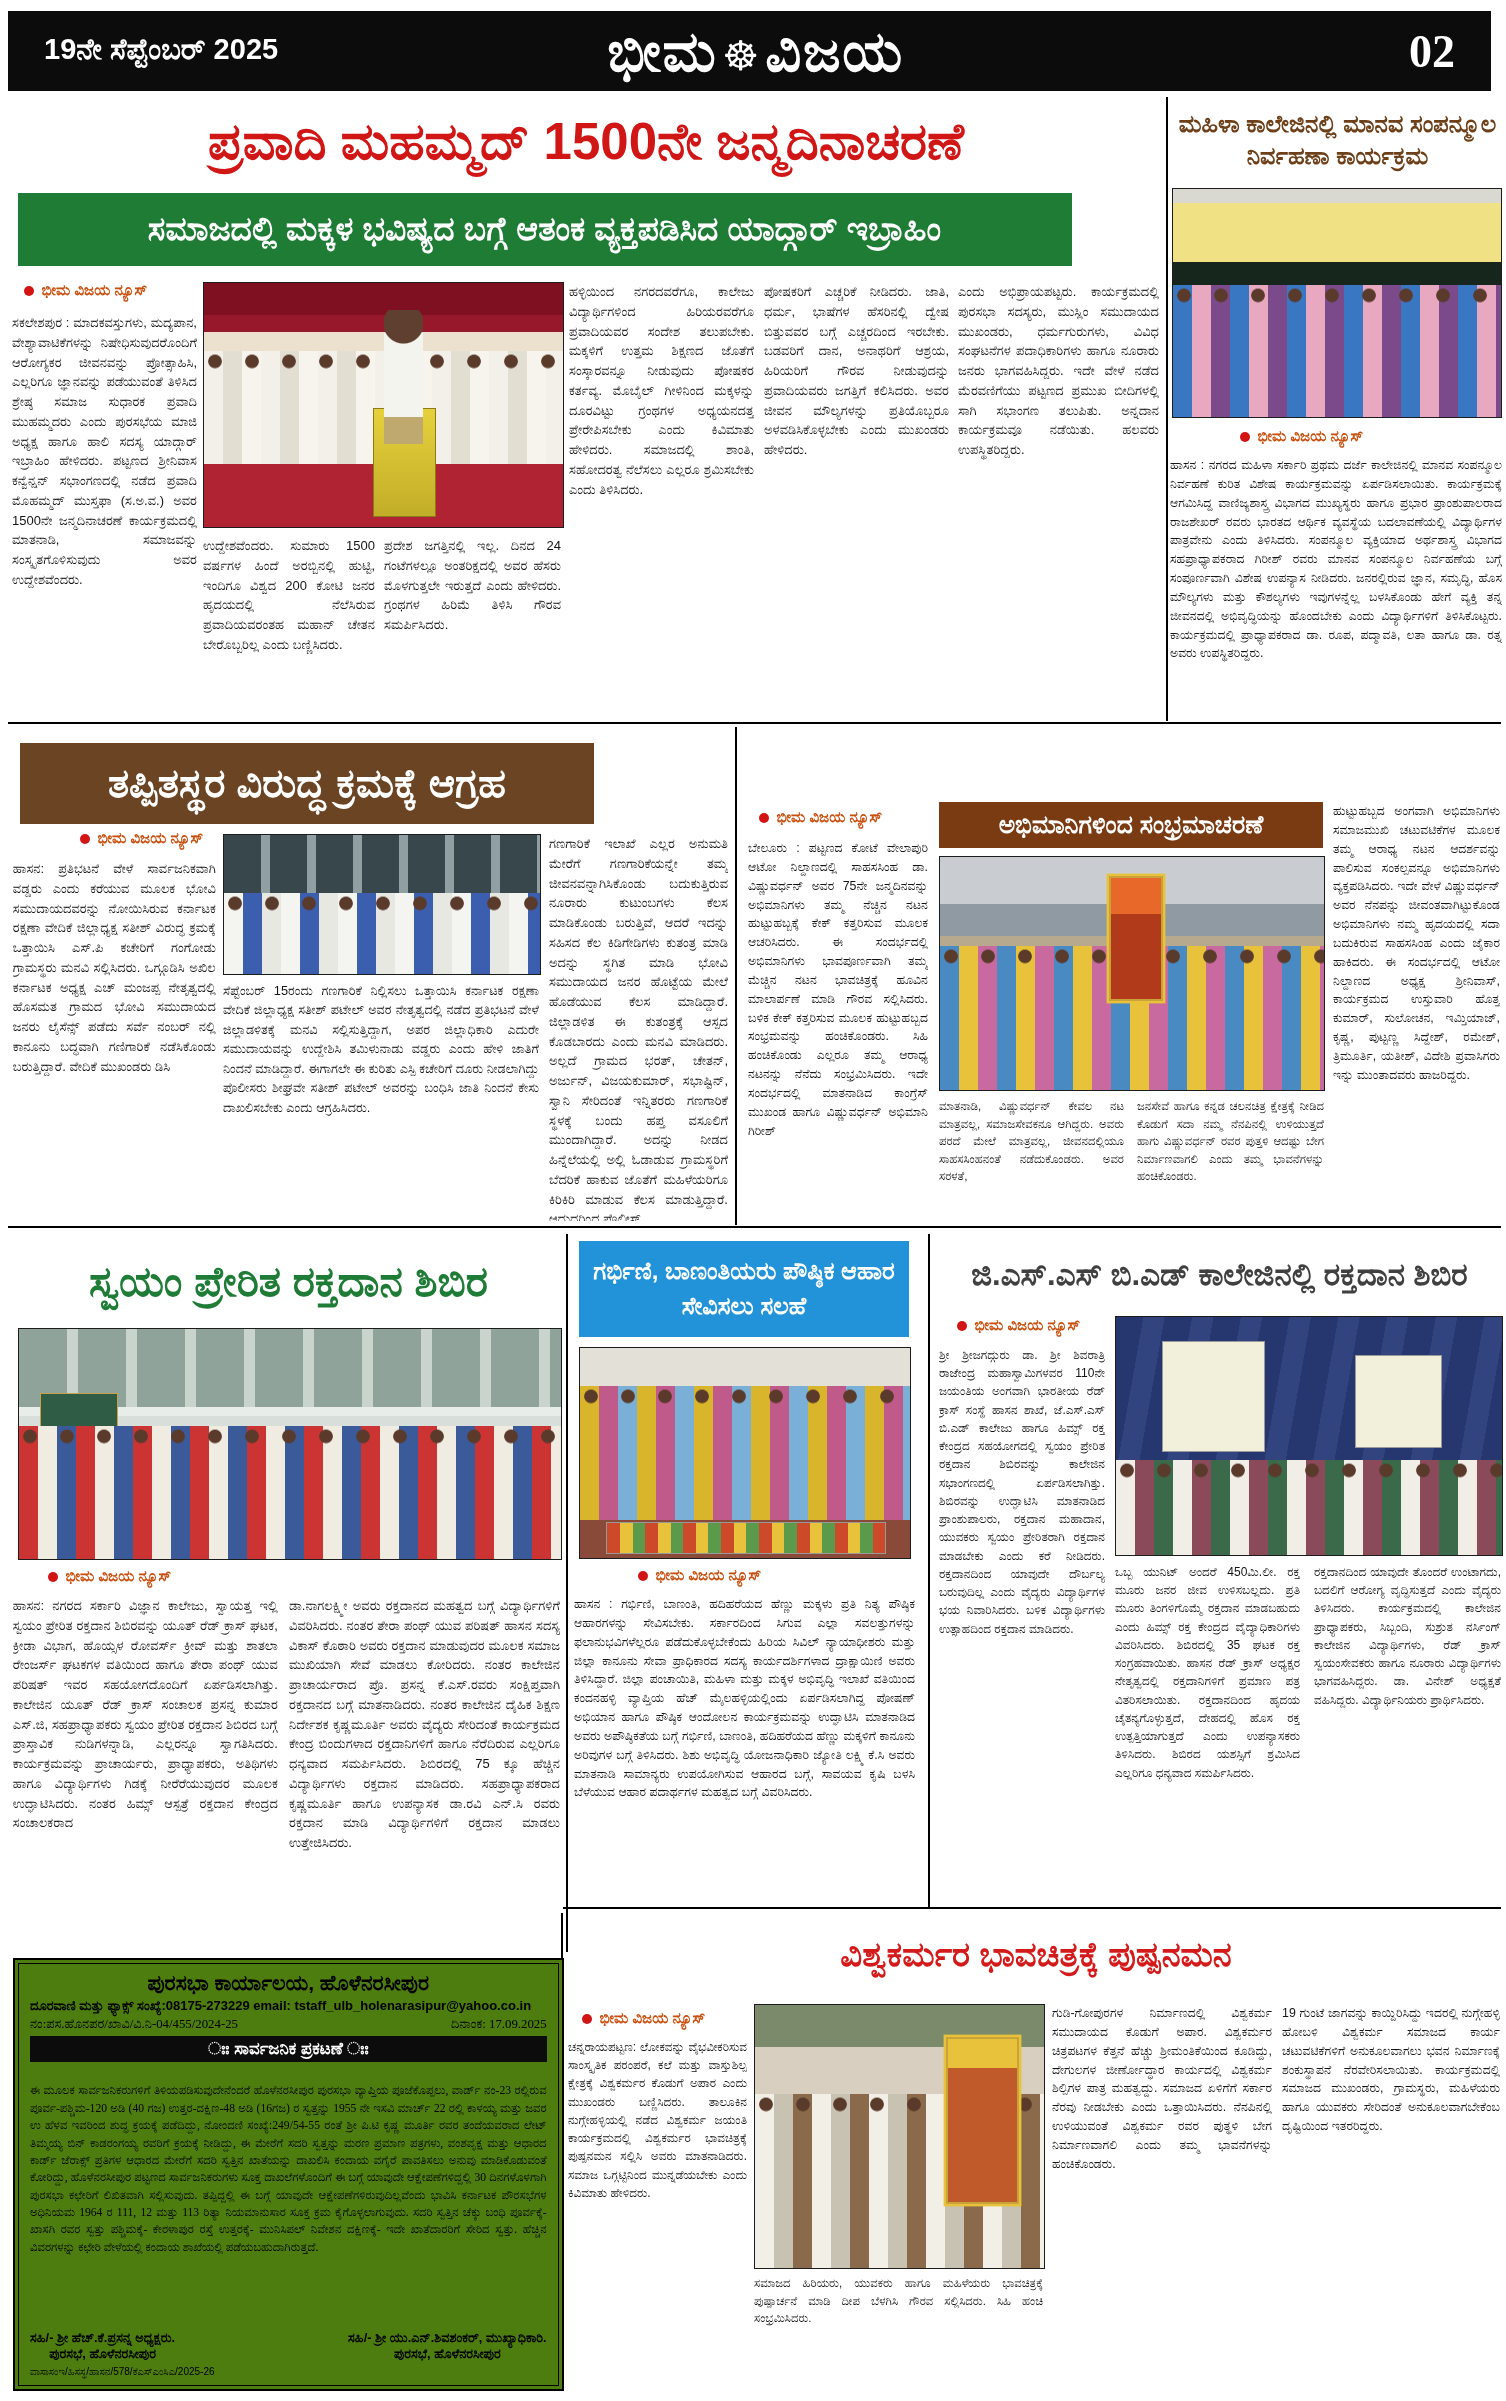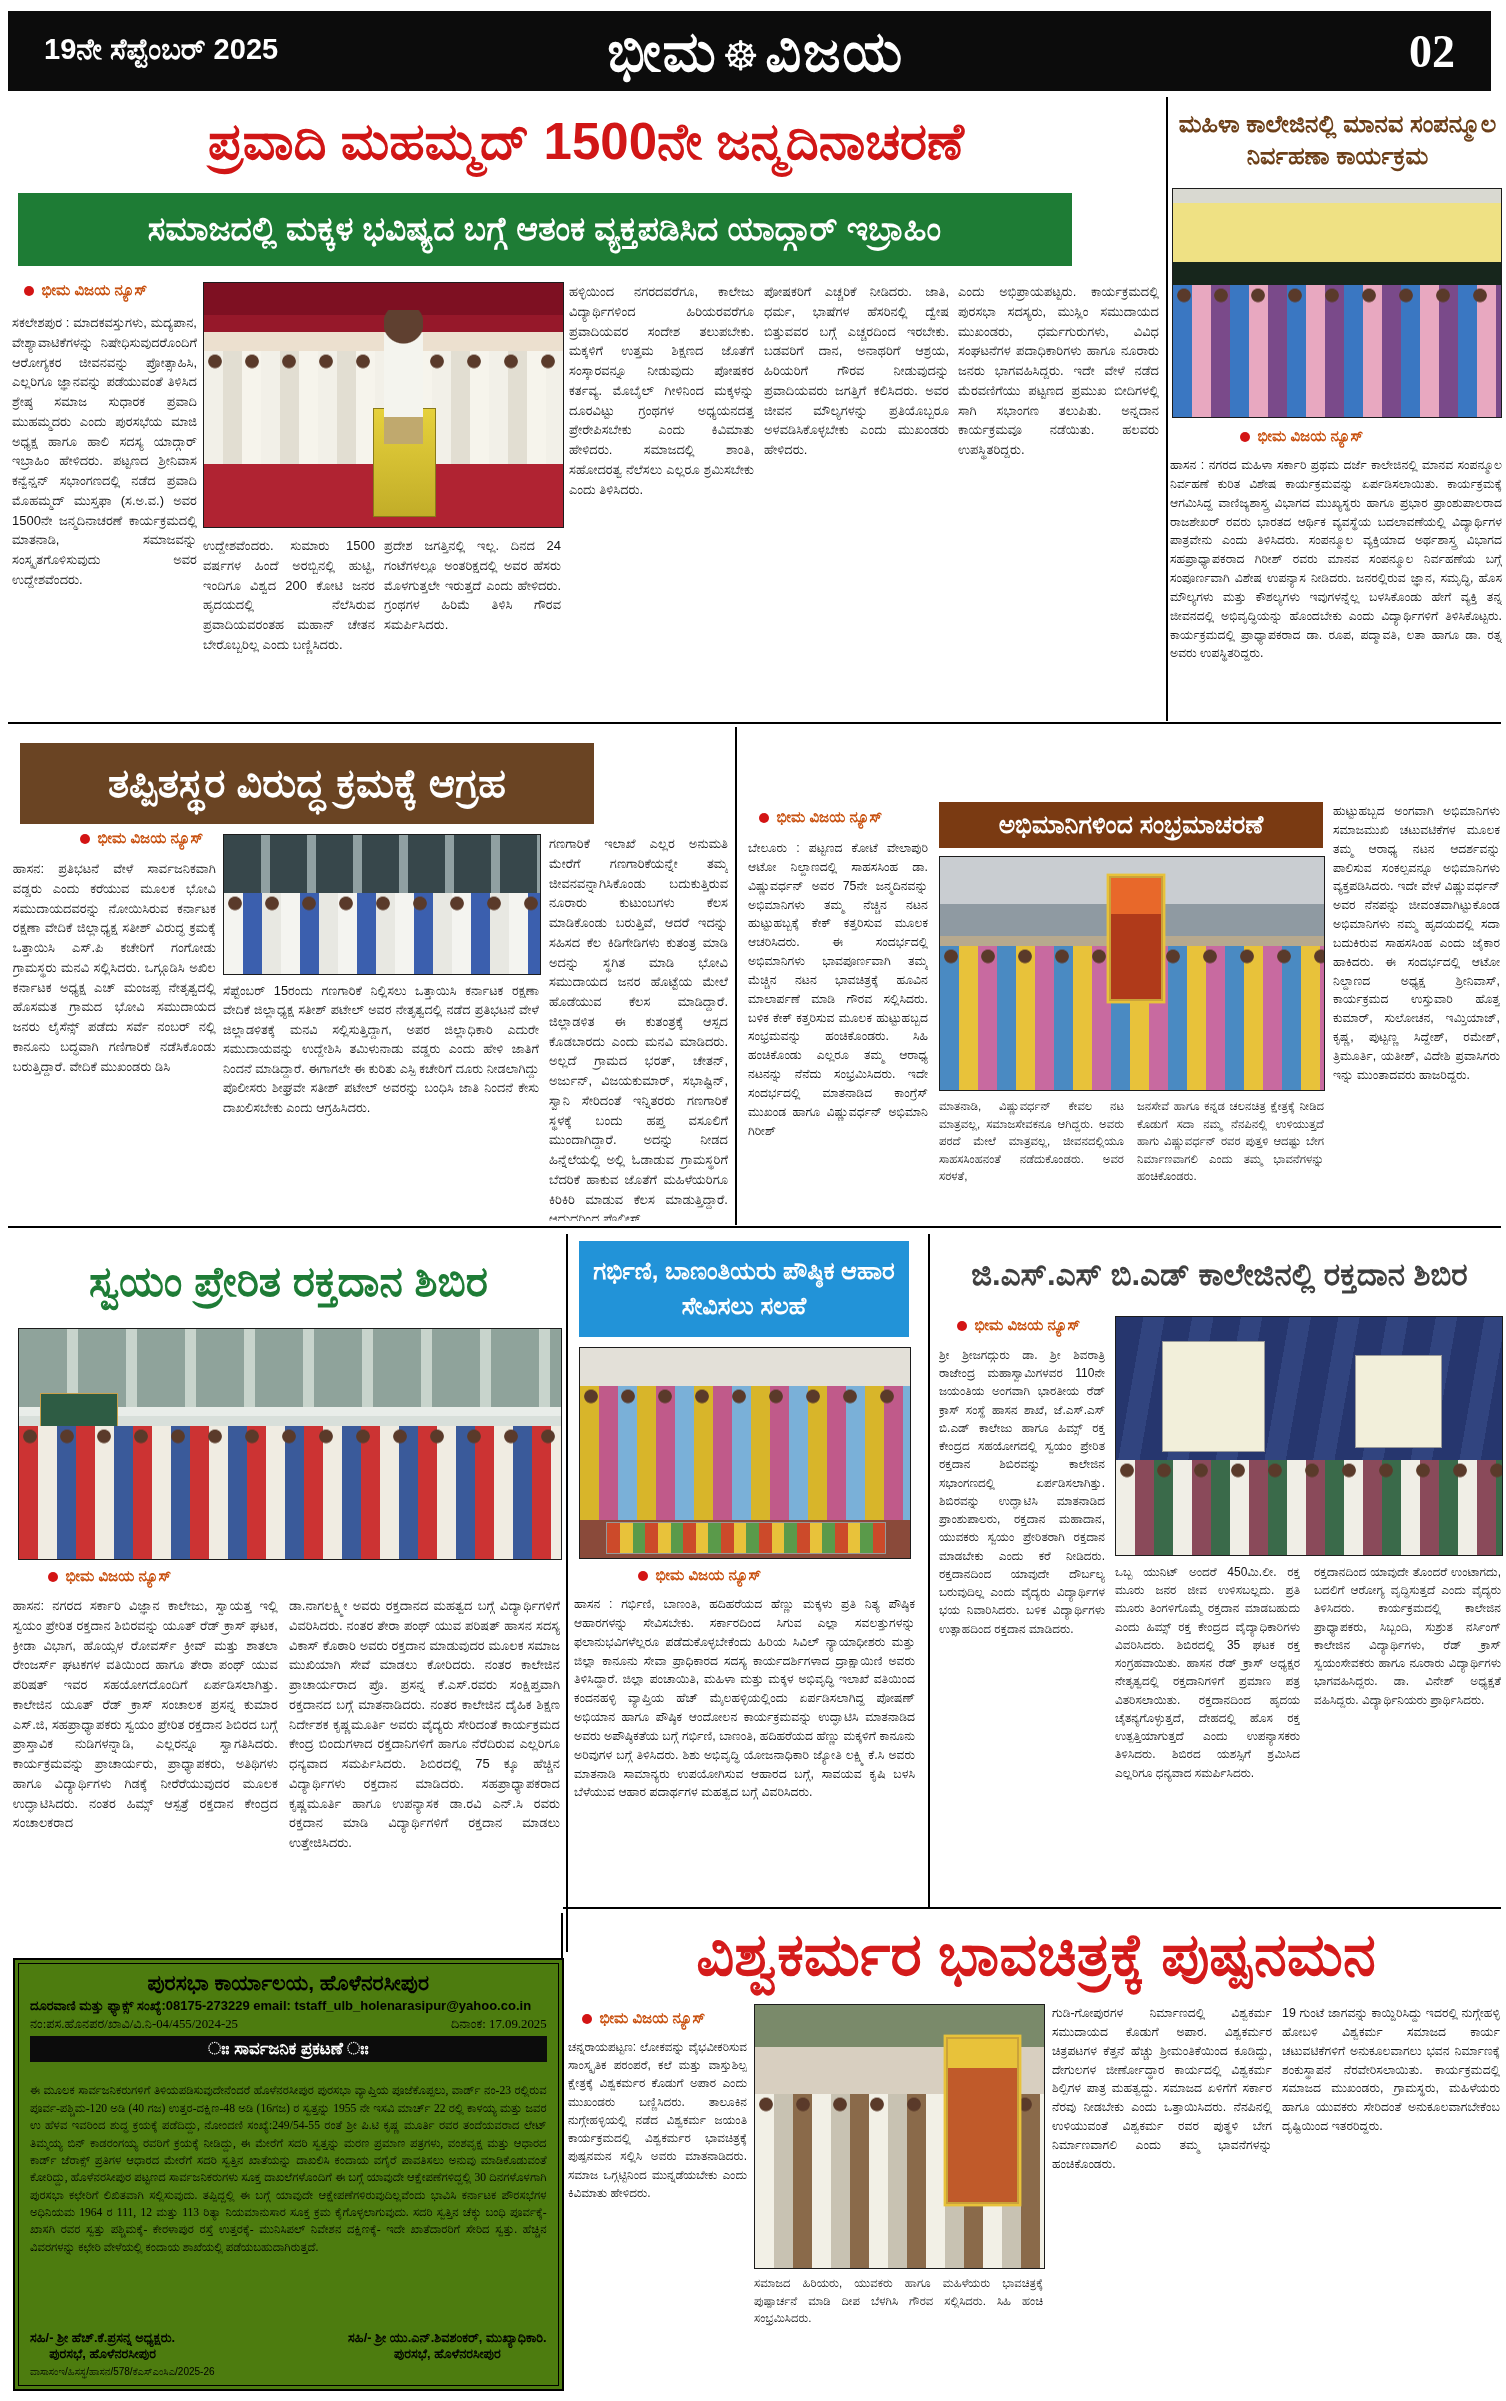"ವಿಶ್ವಕರ್ಮರ ಭಾವಚಿತ್ರಕ್ಕೆ ಪುಷ್ಪನಮನ" .h-vk { font-size: 59px -> 34px }
